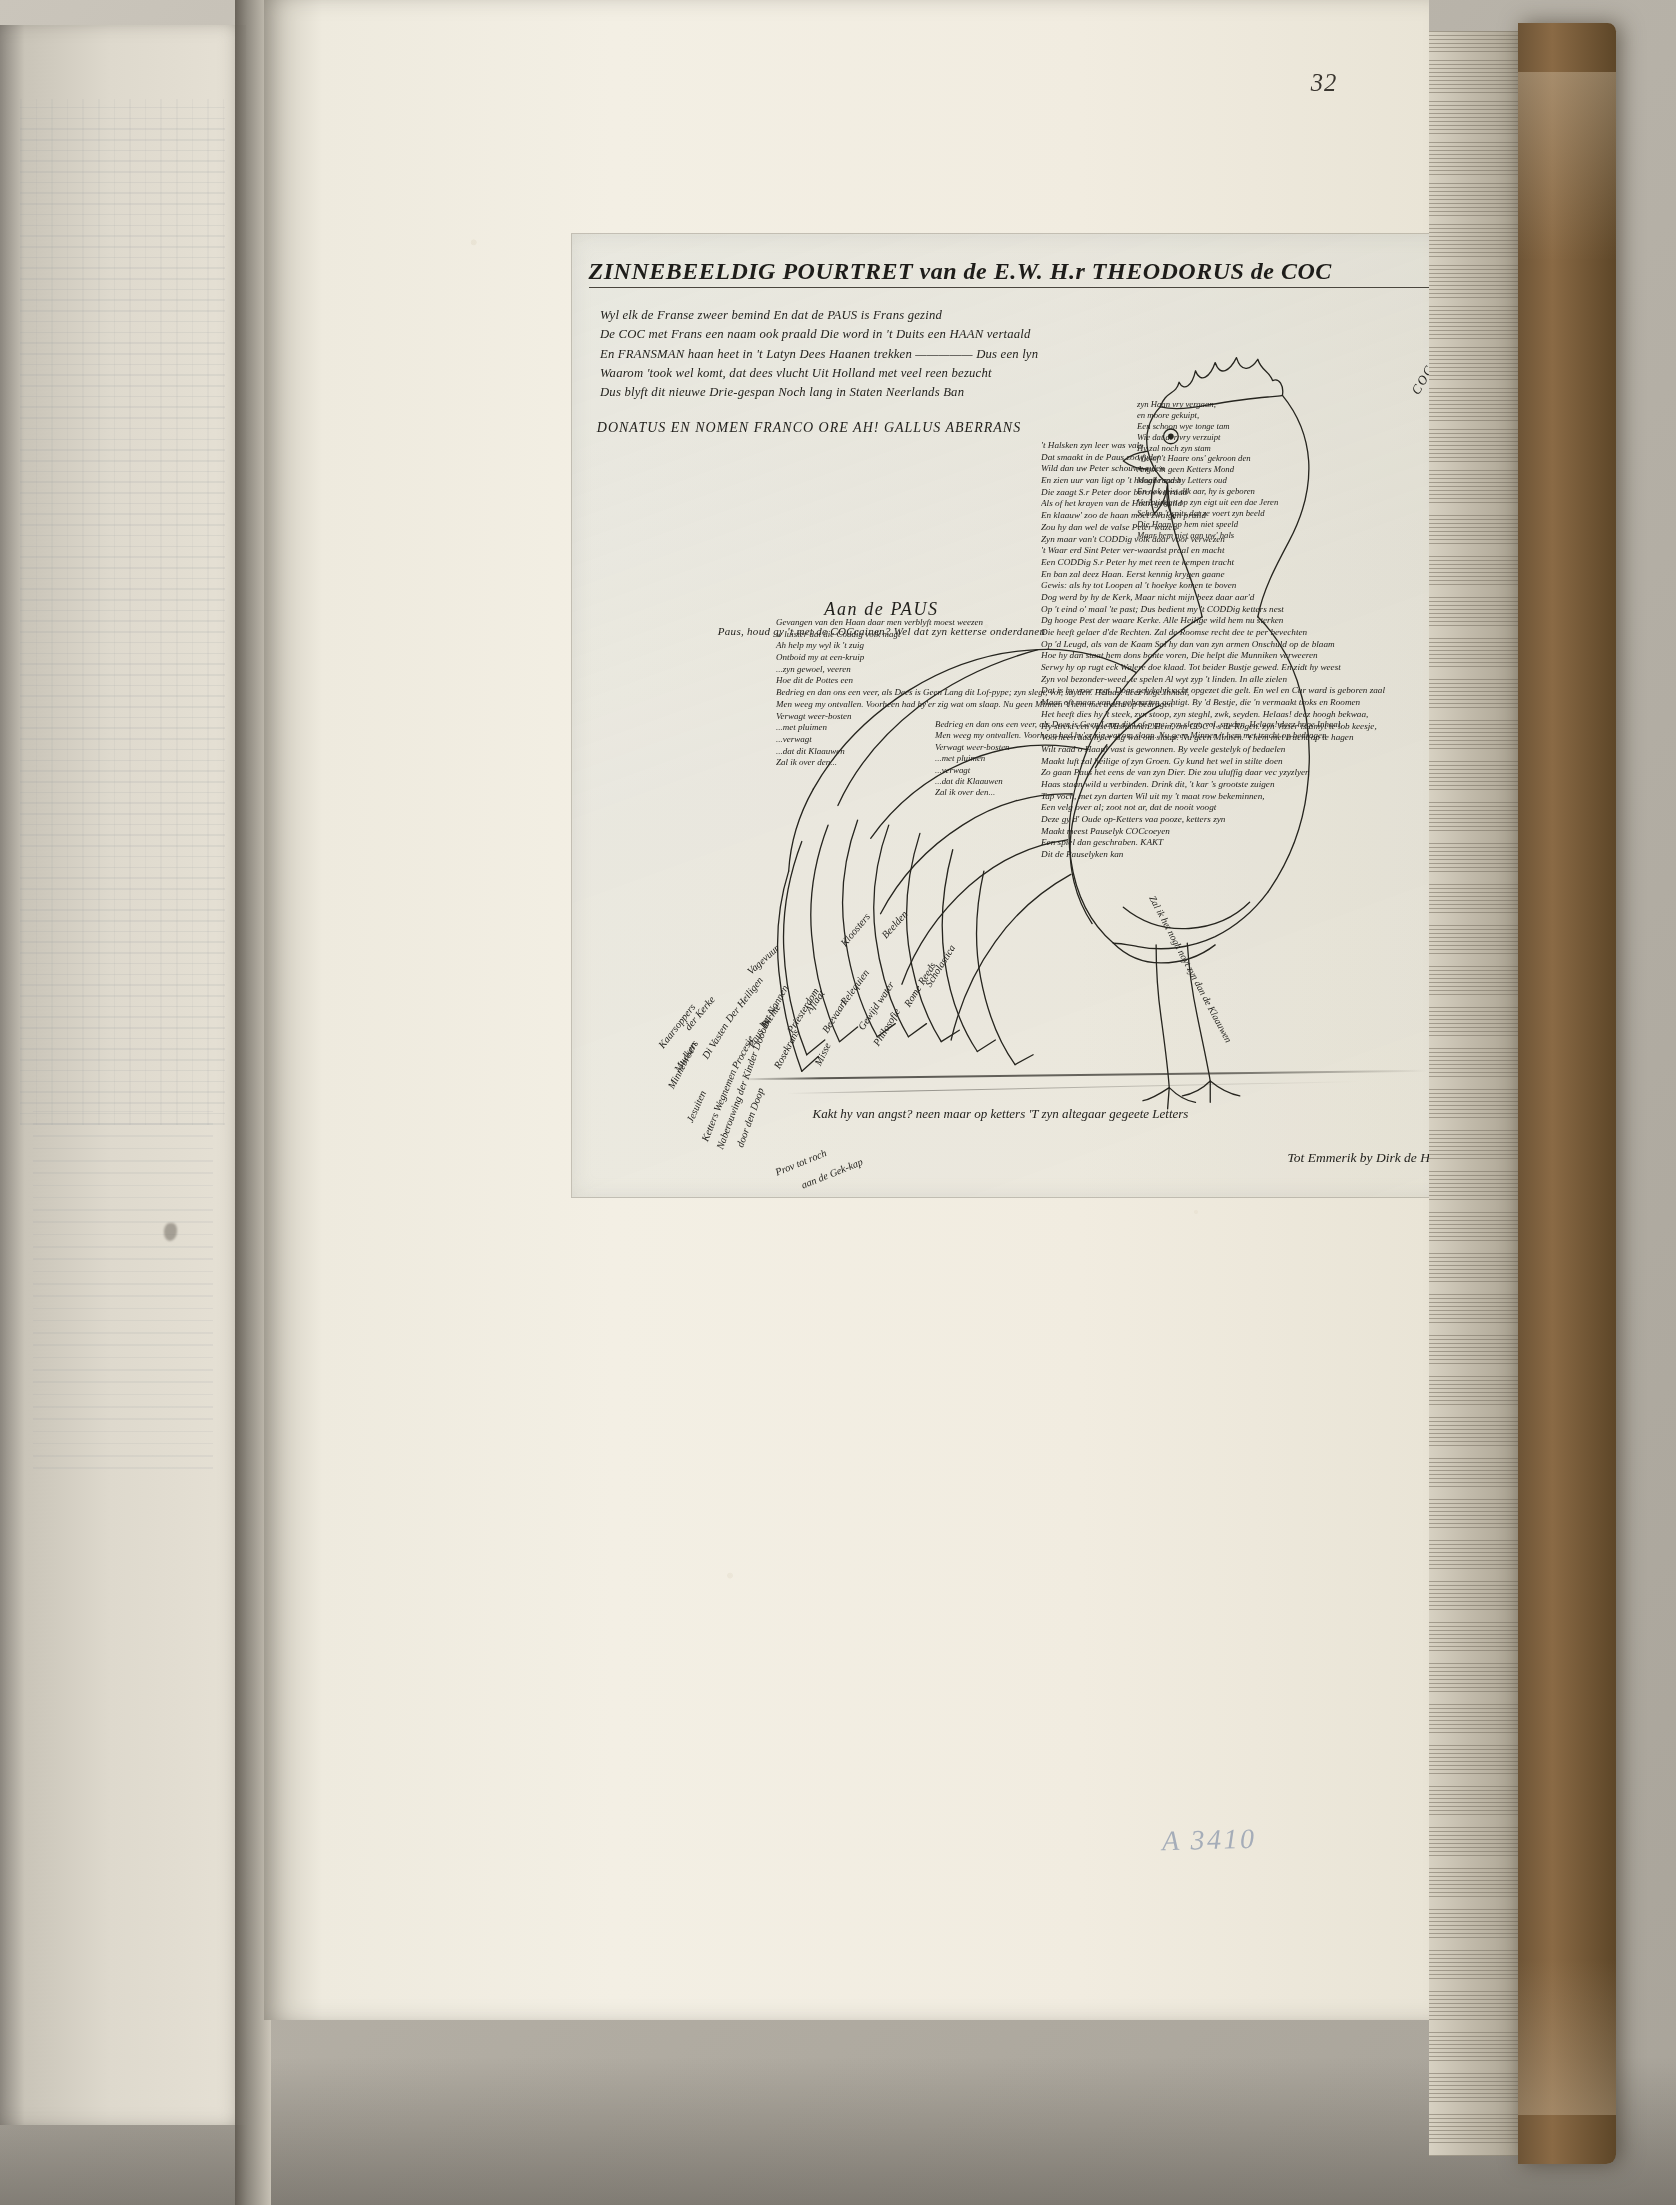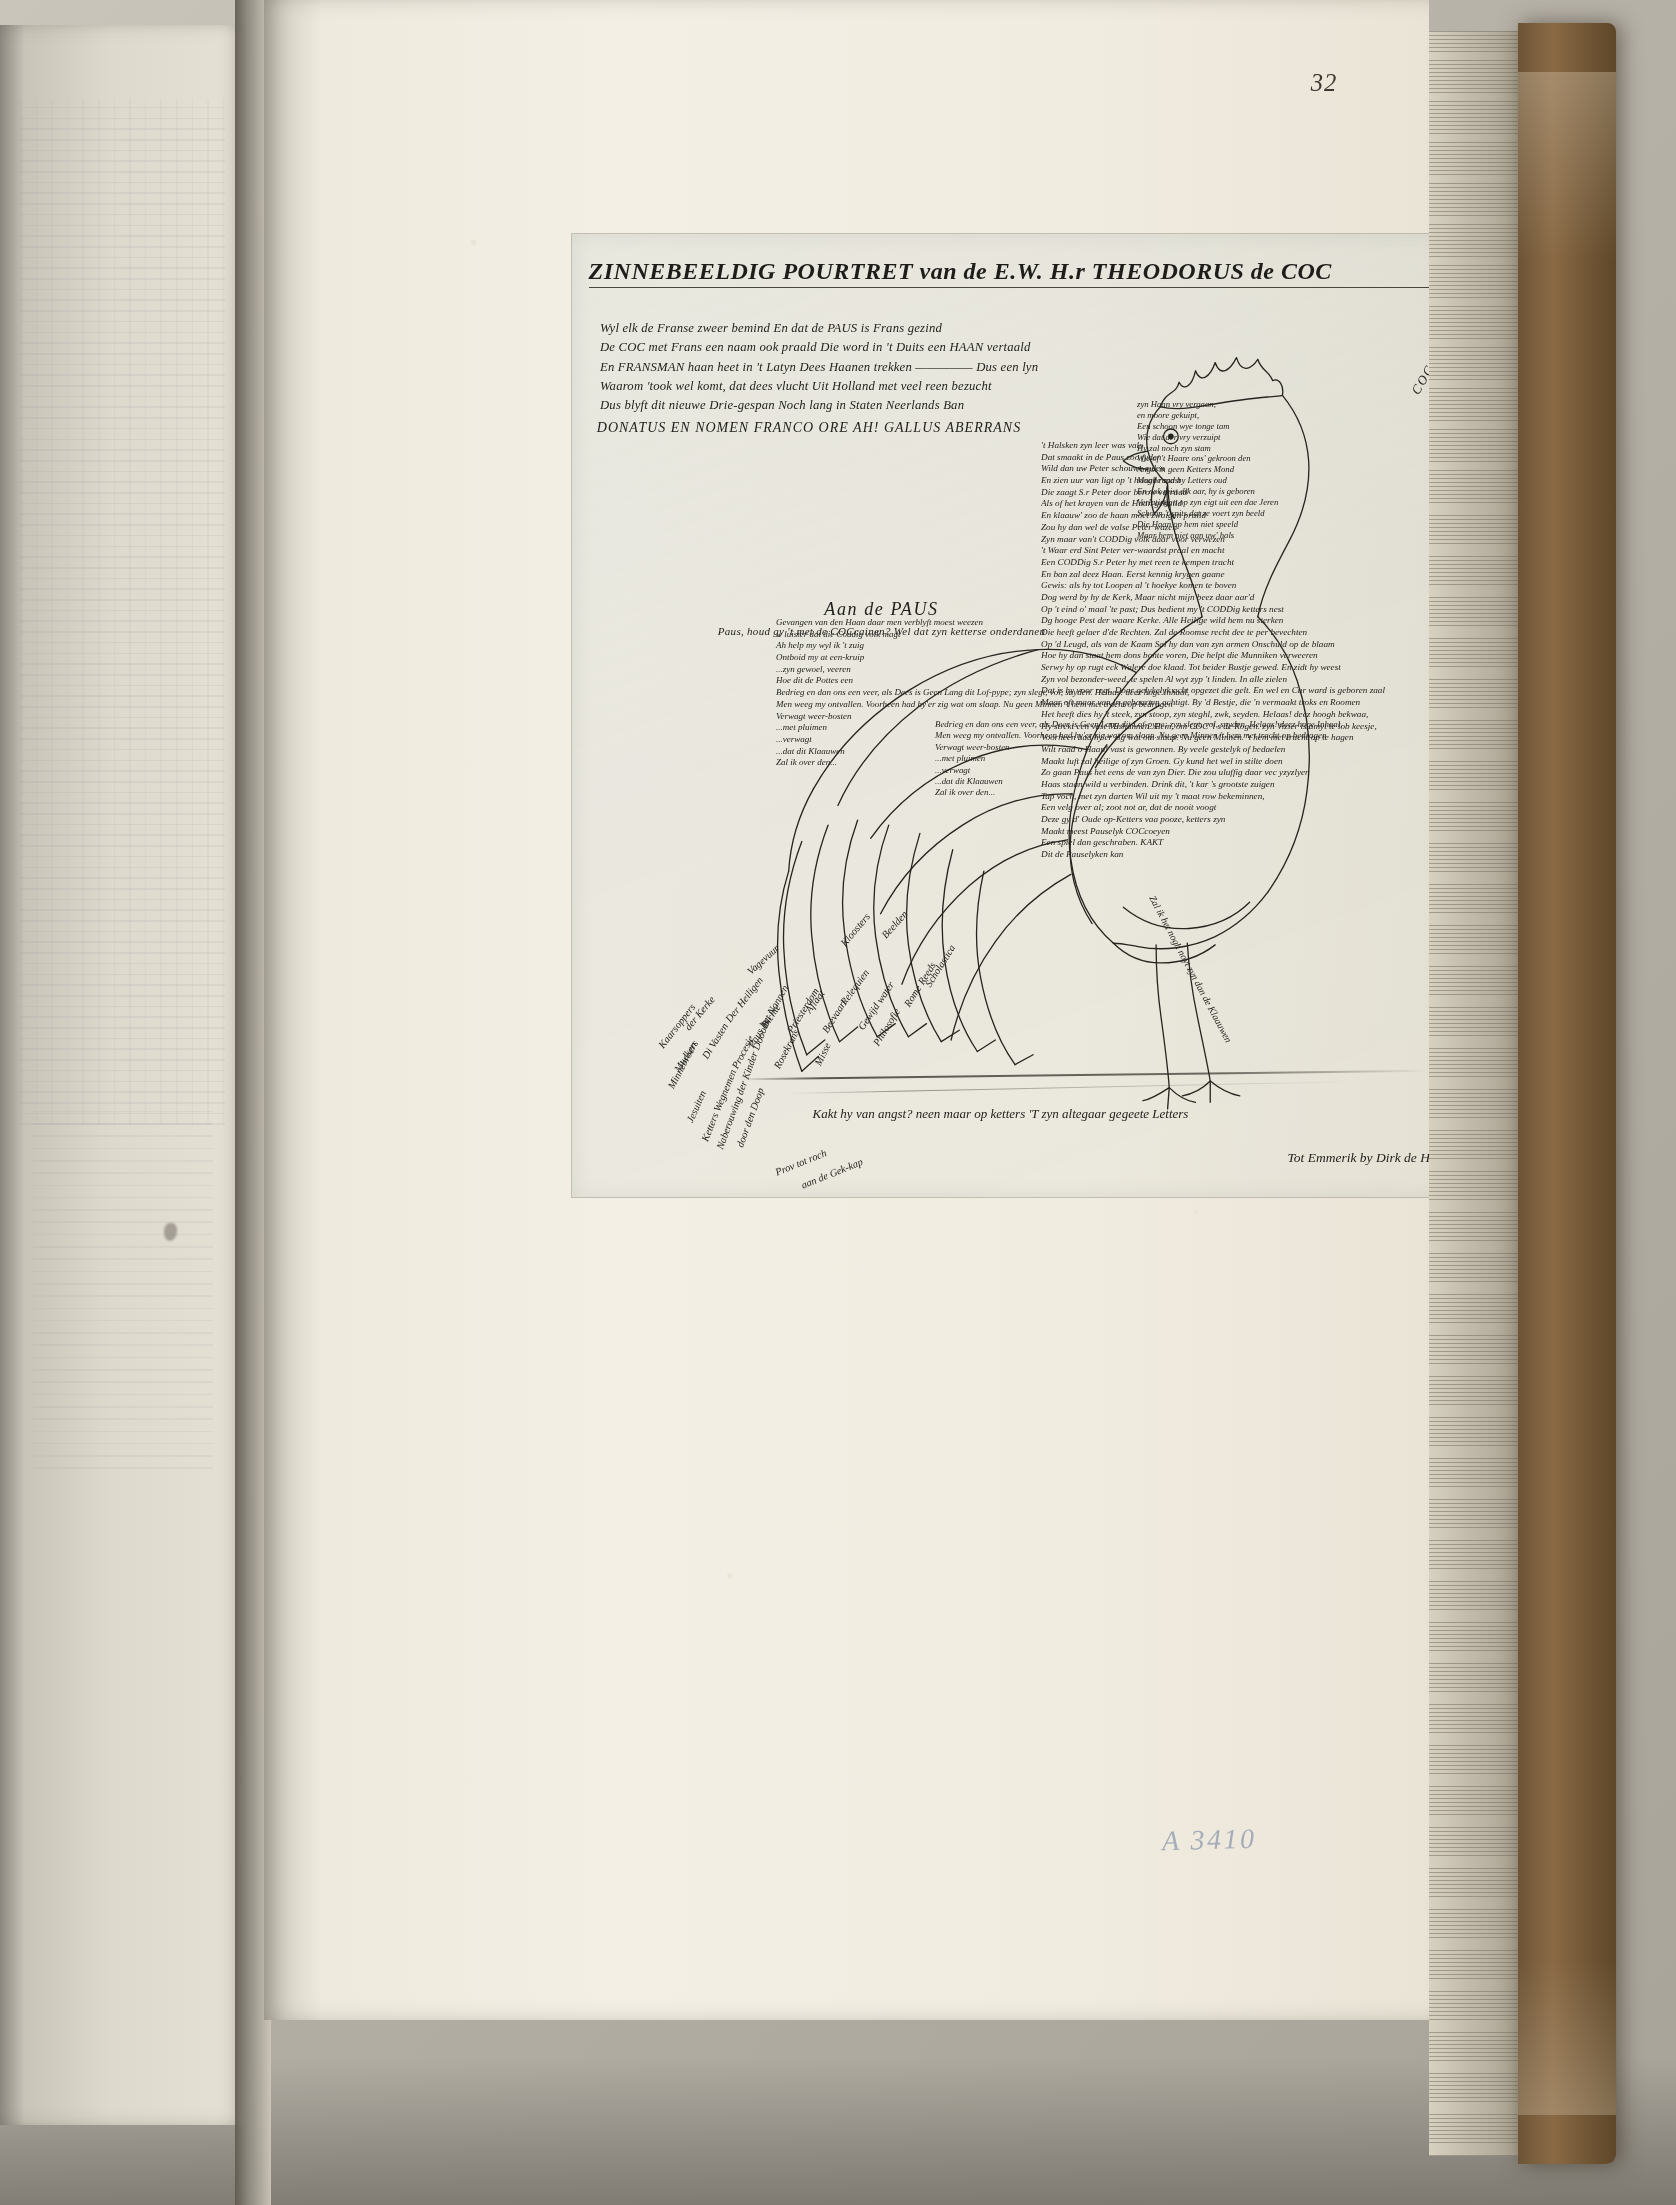"Wyl elk de Franse zweer" #verse { top: 73px -> 60px }
